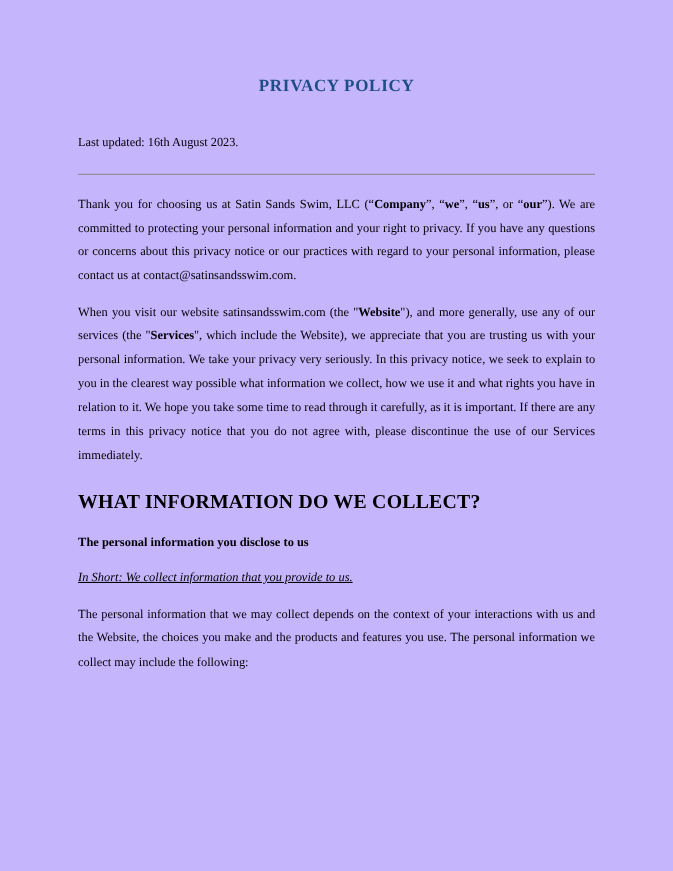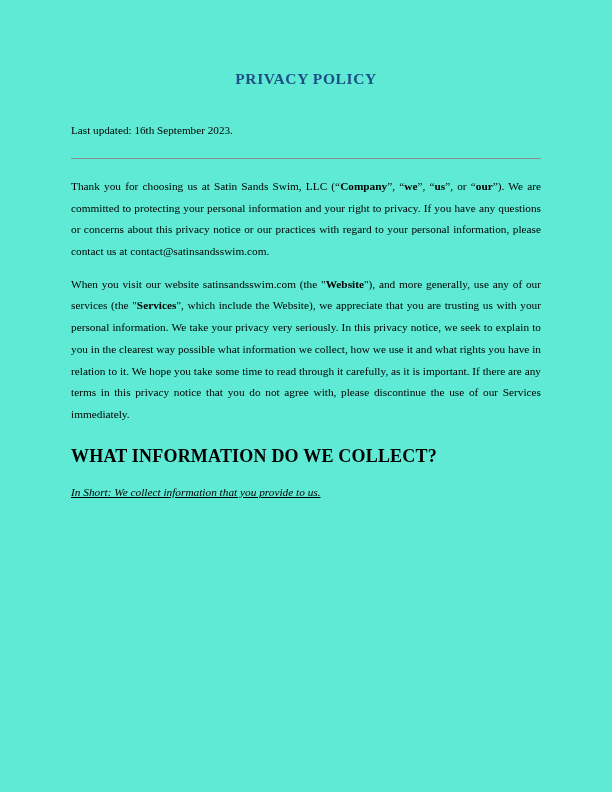"PRIVACY POLICY" .page { background: #5eead4 -> #c4b5fd }
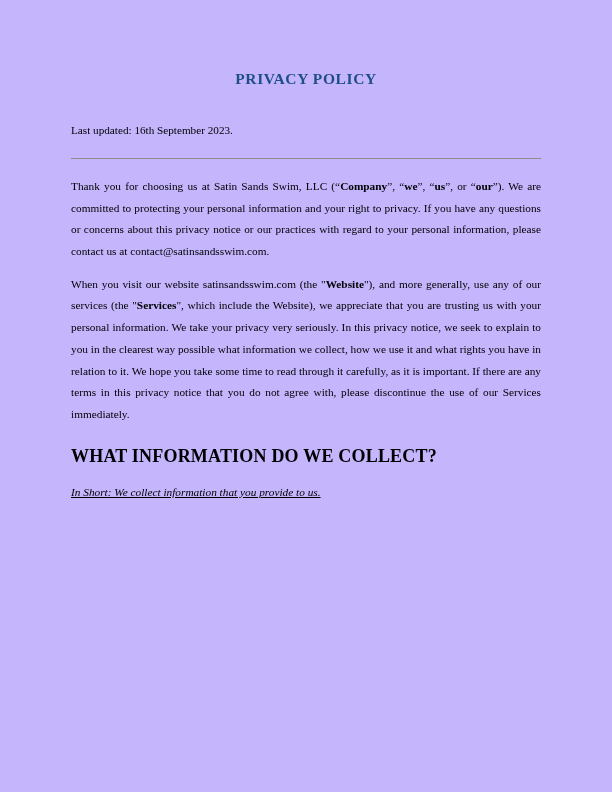"Last updated: 16th September 2023." p.last-updated { text: September -> August }
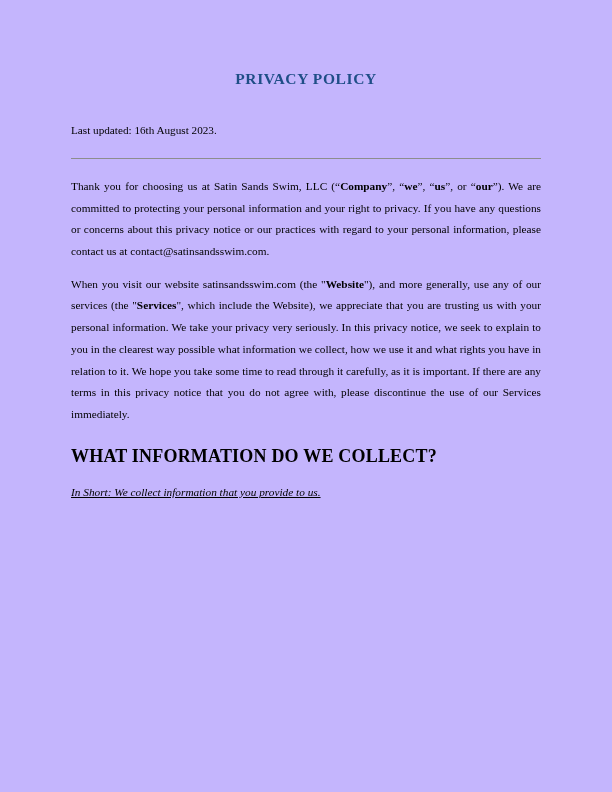"The personal information you disclose" h3.sub-heading { html: none -> <h3>The personal information you disclose to us</h3> }
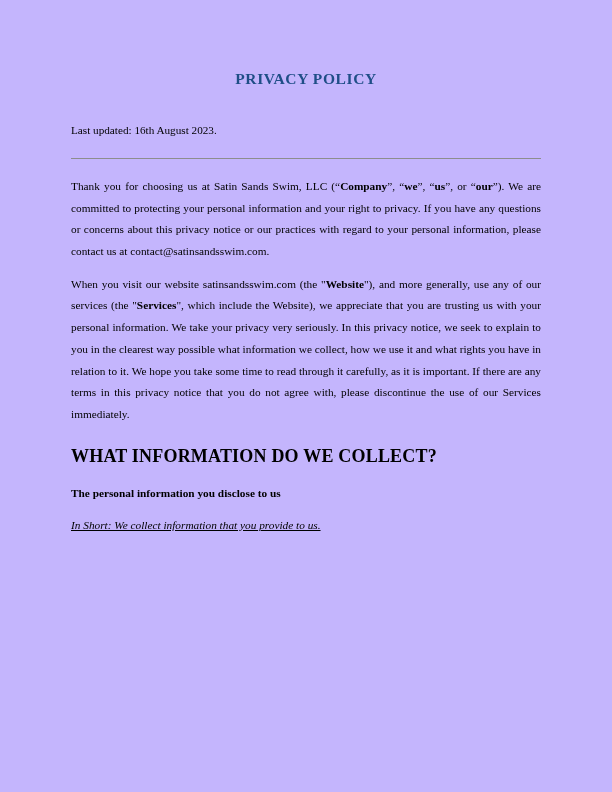"The personal information that we" p.para { html: none -> <p>The personal information that we may collect depends on the context of your interactions with us and the Website, the choices you make and the products and features you use. The personal information we collect may include the following:</p> }
